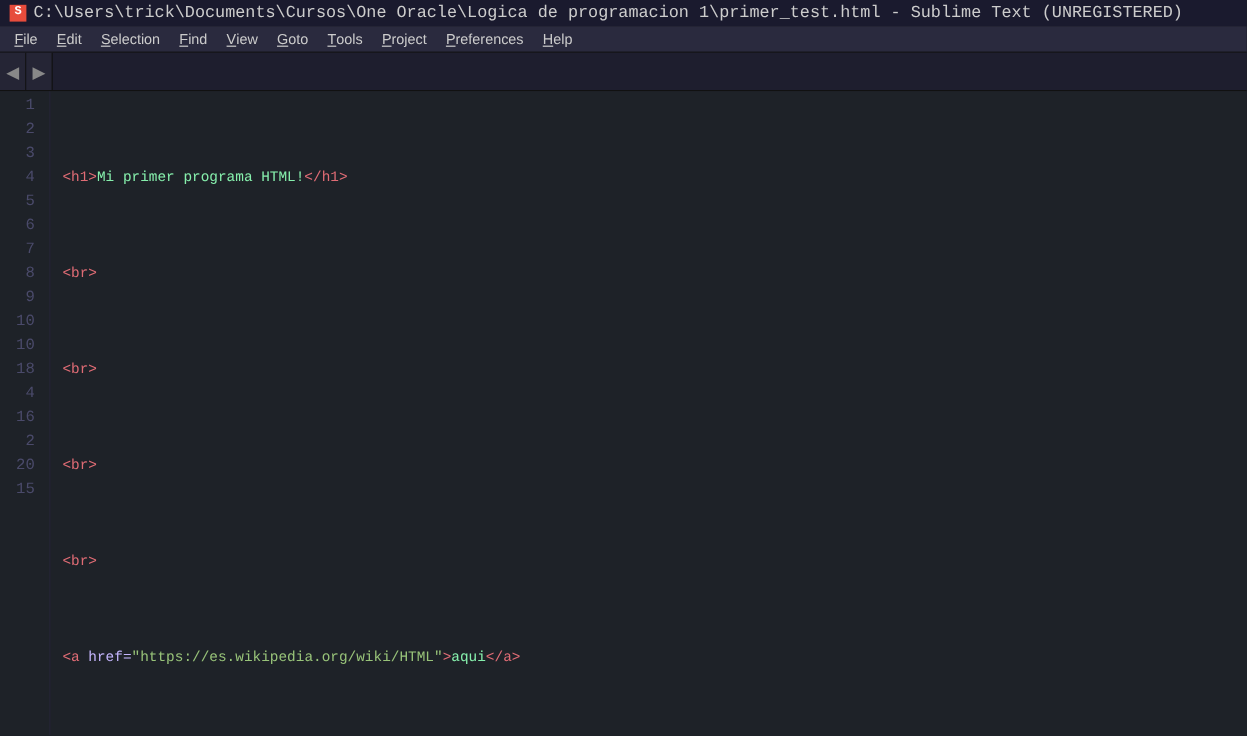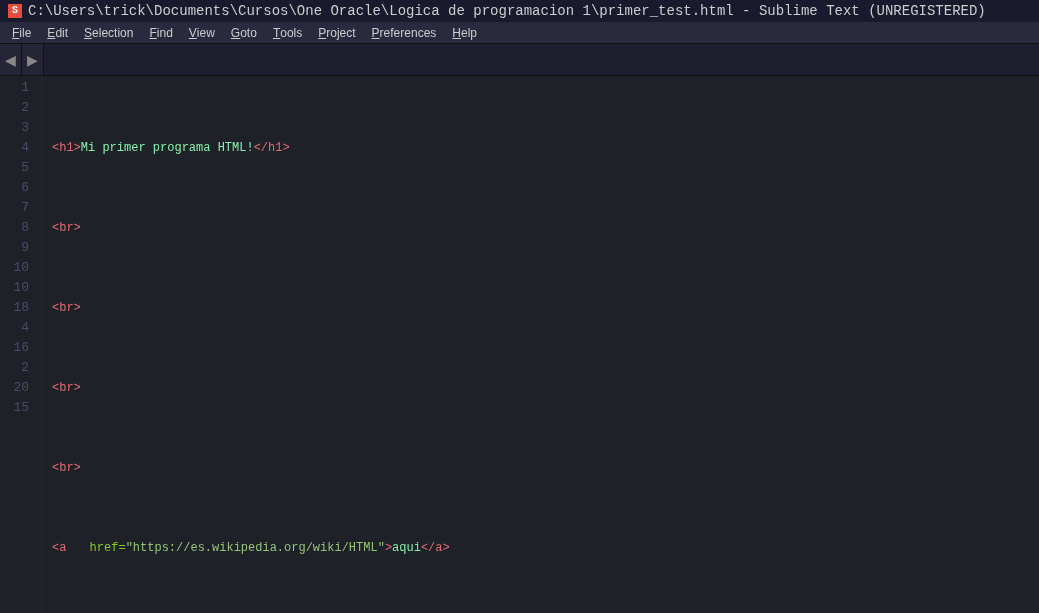"href=" .attr { color: #84cc16 -> #c4b5fd; margin-left: 16px -> none }
